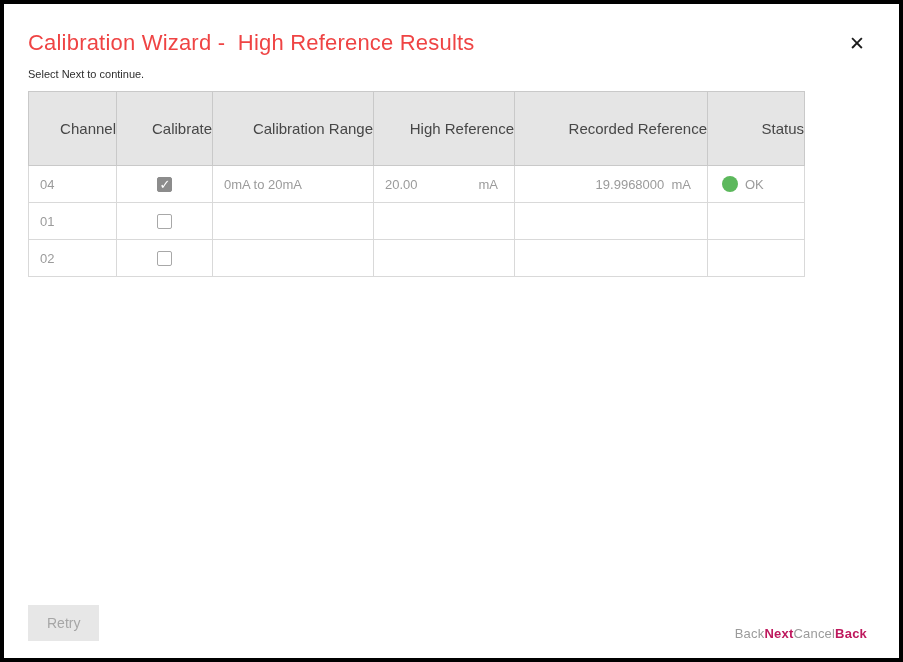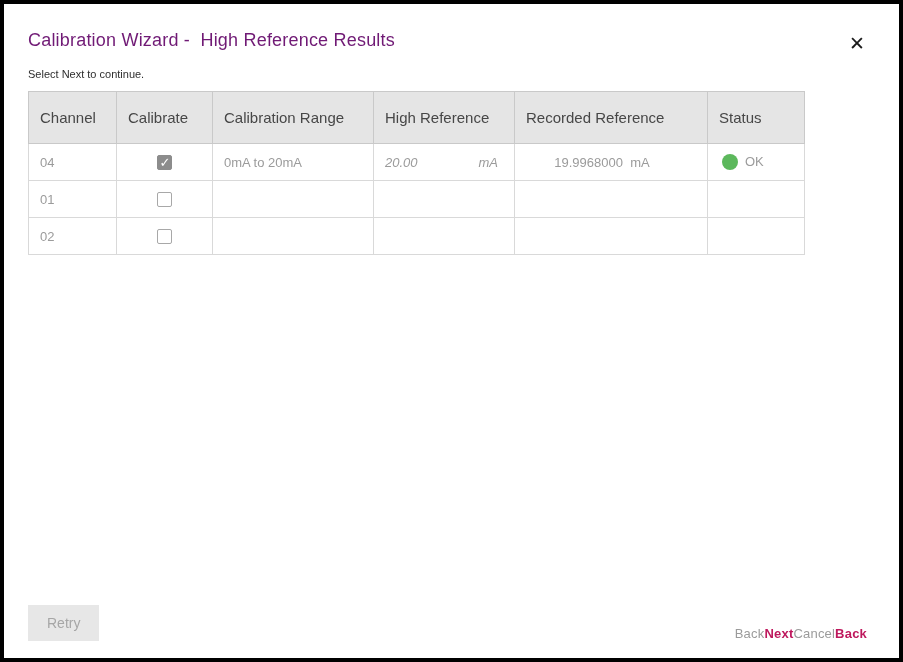"Calibration Wizard - High Reference" .title { color: #701a75 -> #ef4444; font-size: 18px -> 22px }
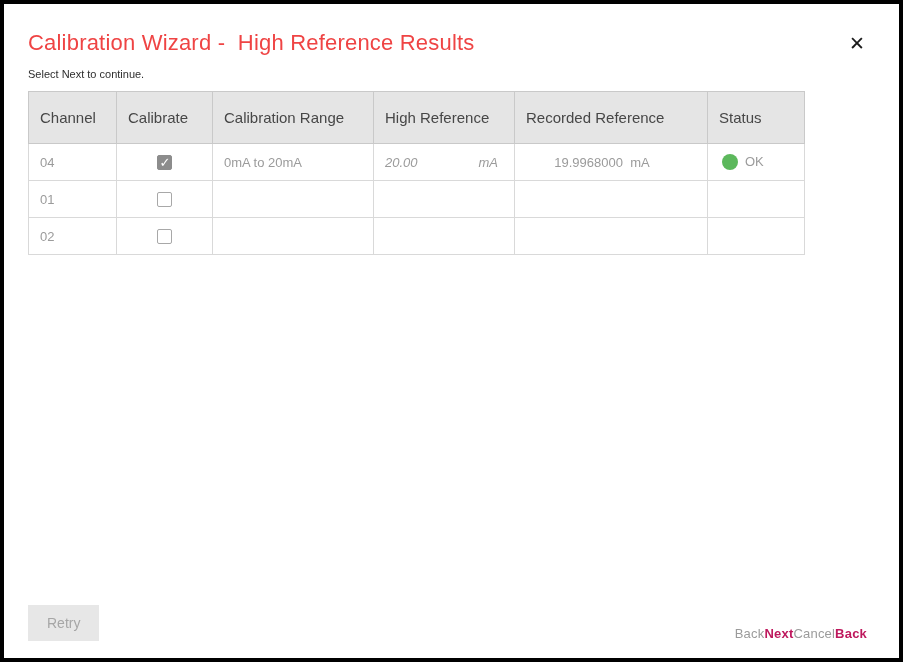"Channel" .cal-table th { height: 52px -> 74px; text-align: left -> right }
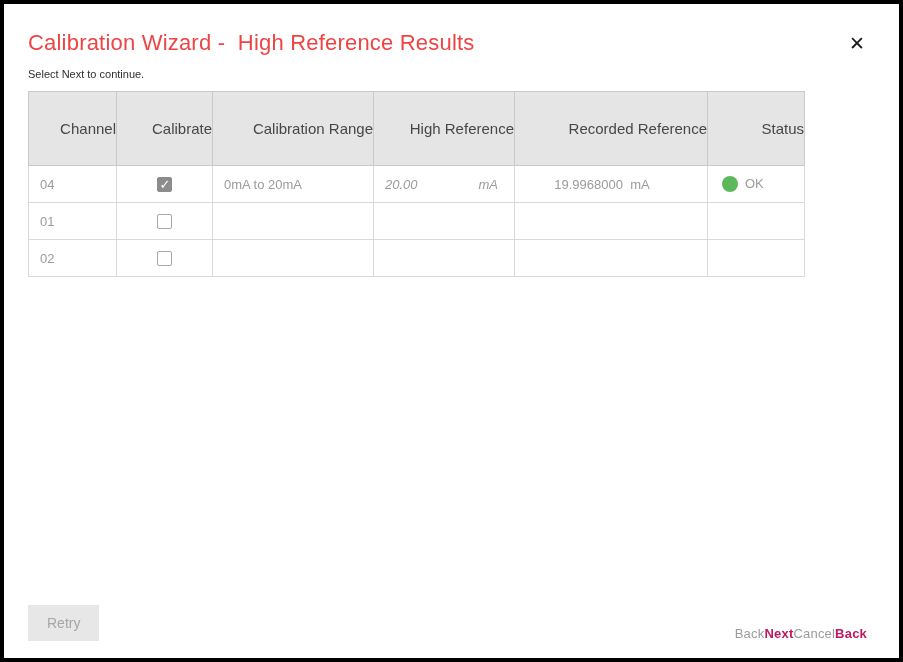"20.00" .cal-table td.cell-highref { font-style: italic -> none }
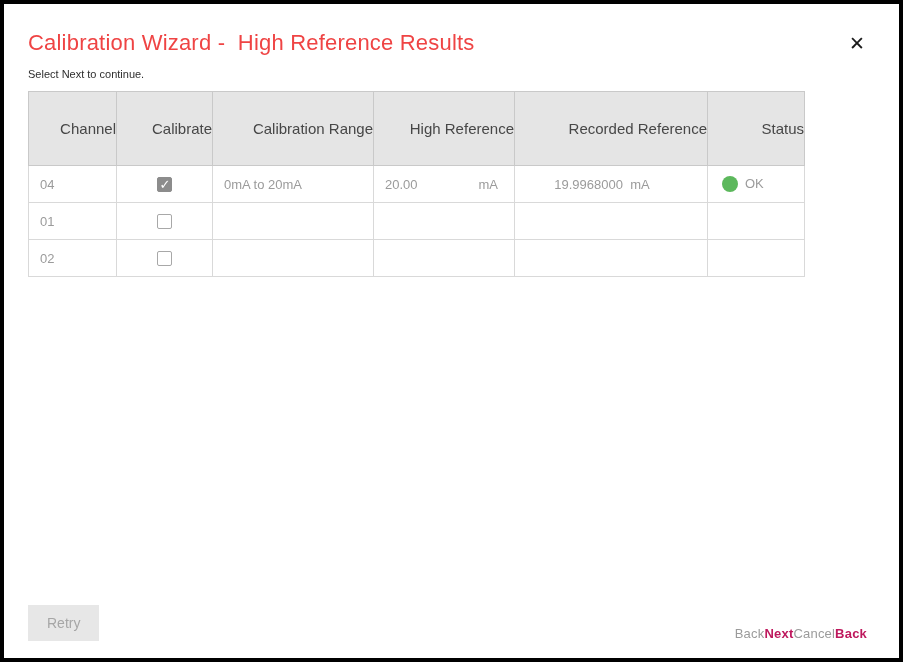"19.9968000 mA" .cal-table td.cell-recref { padding-right: 29px -> 16px; text-align: center -> right }
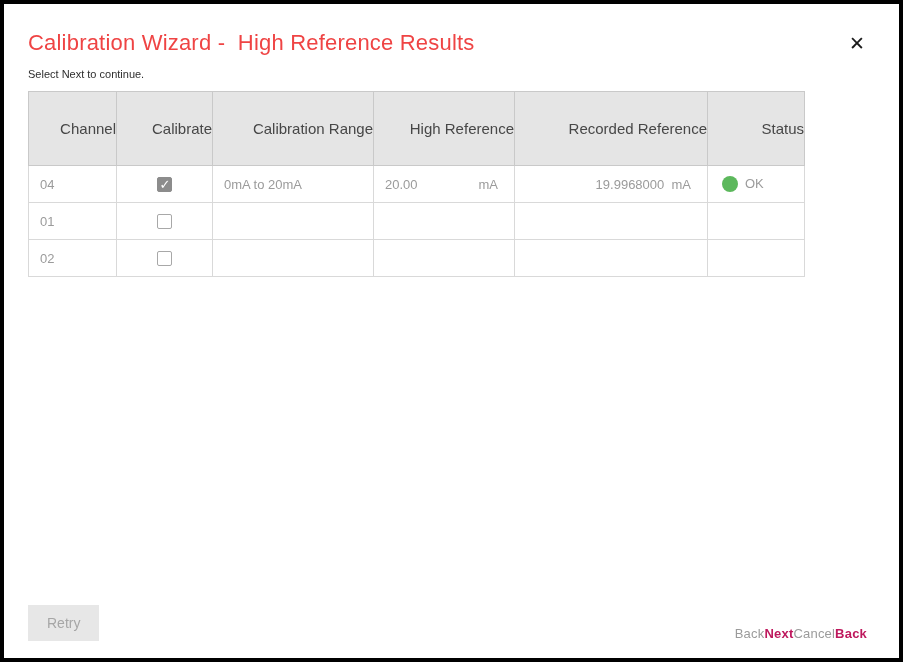"OK" .status-wrap { align-items: flex-start -> center }
